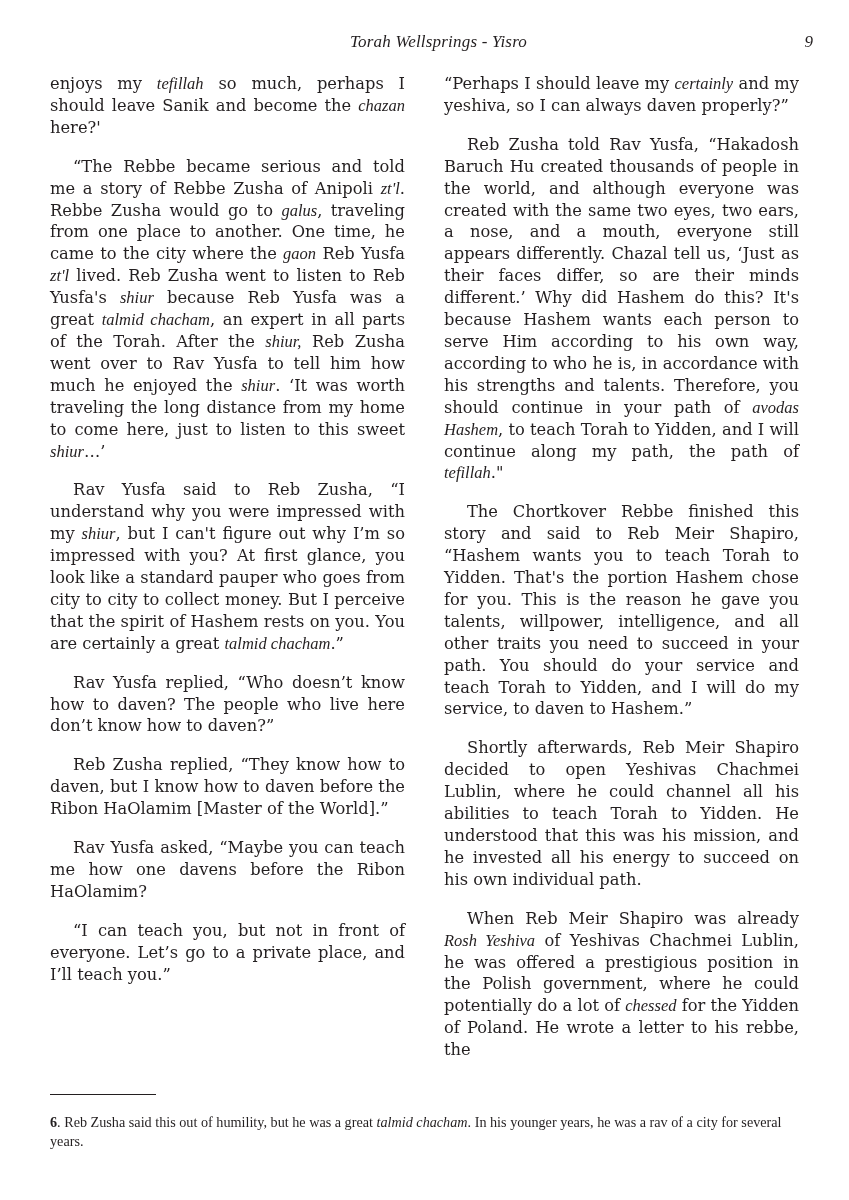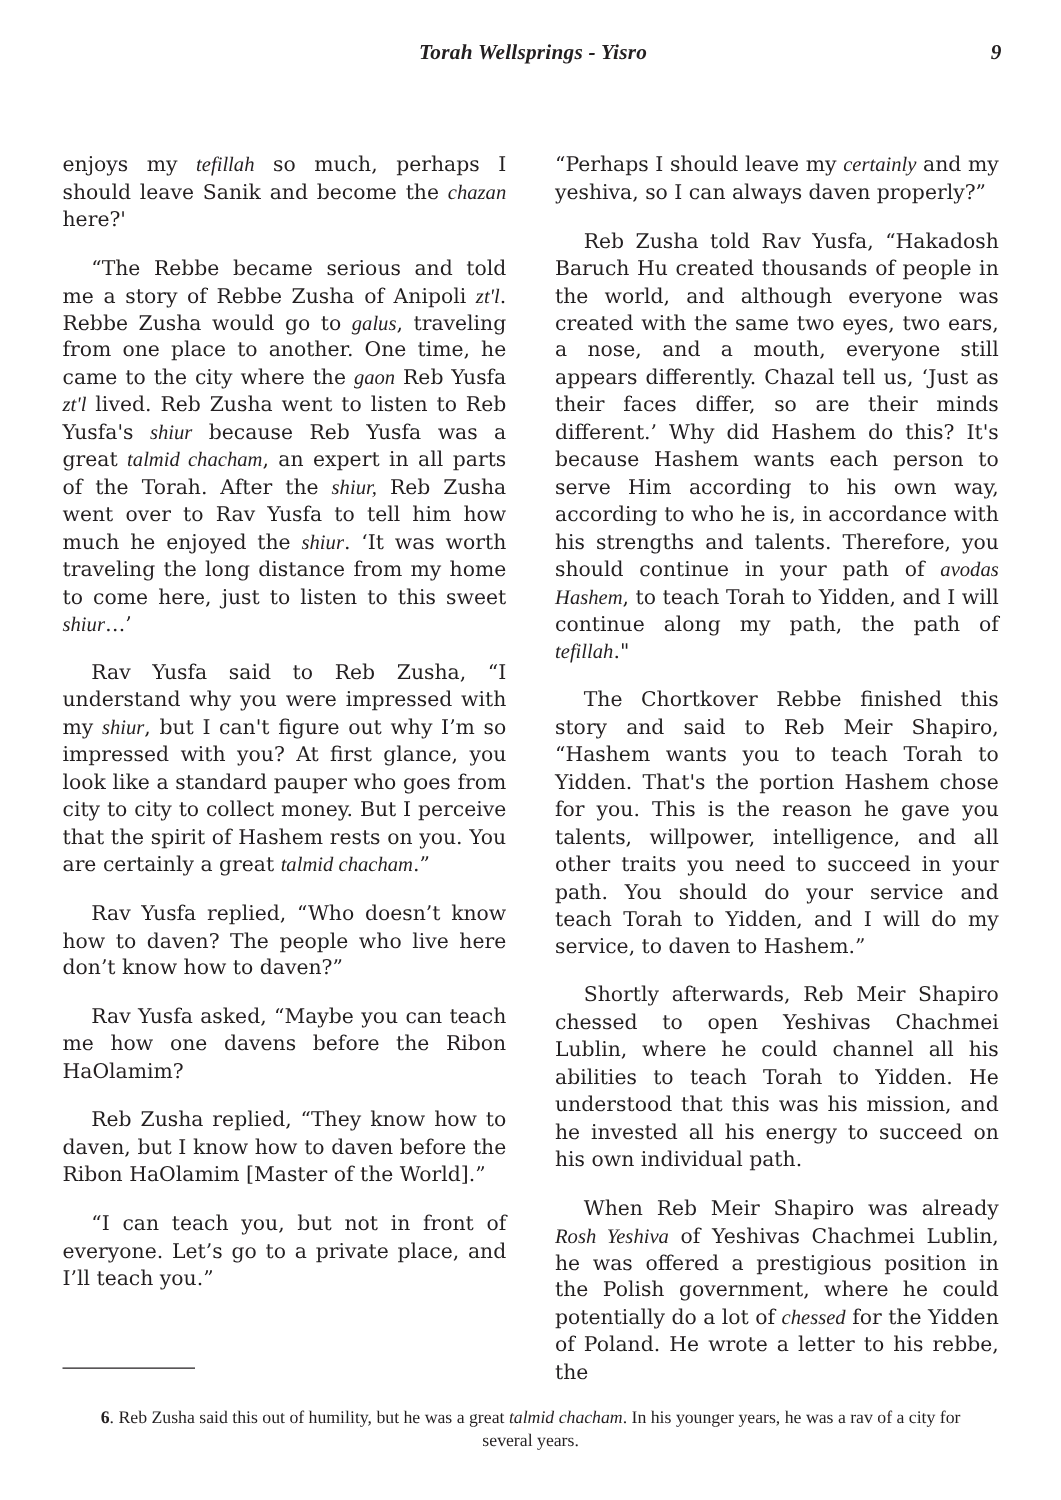"Torah Wellsprings - Yisro" .page-header { font-weight: bold -> none; left: 52px -> 64px }
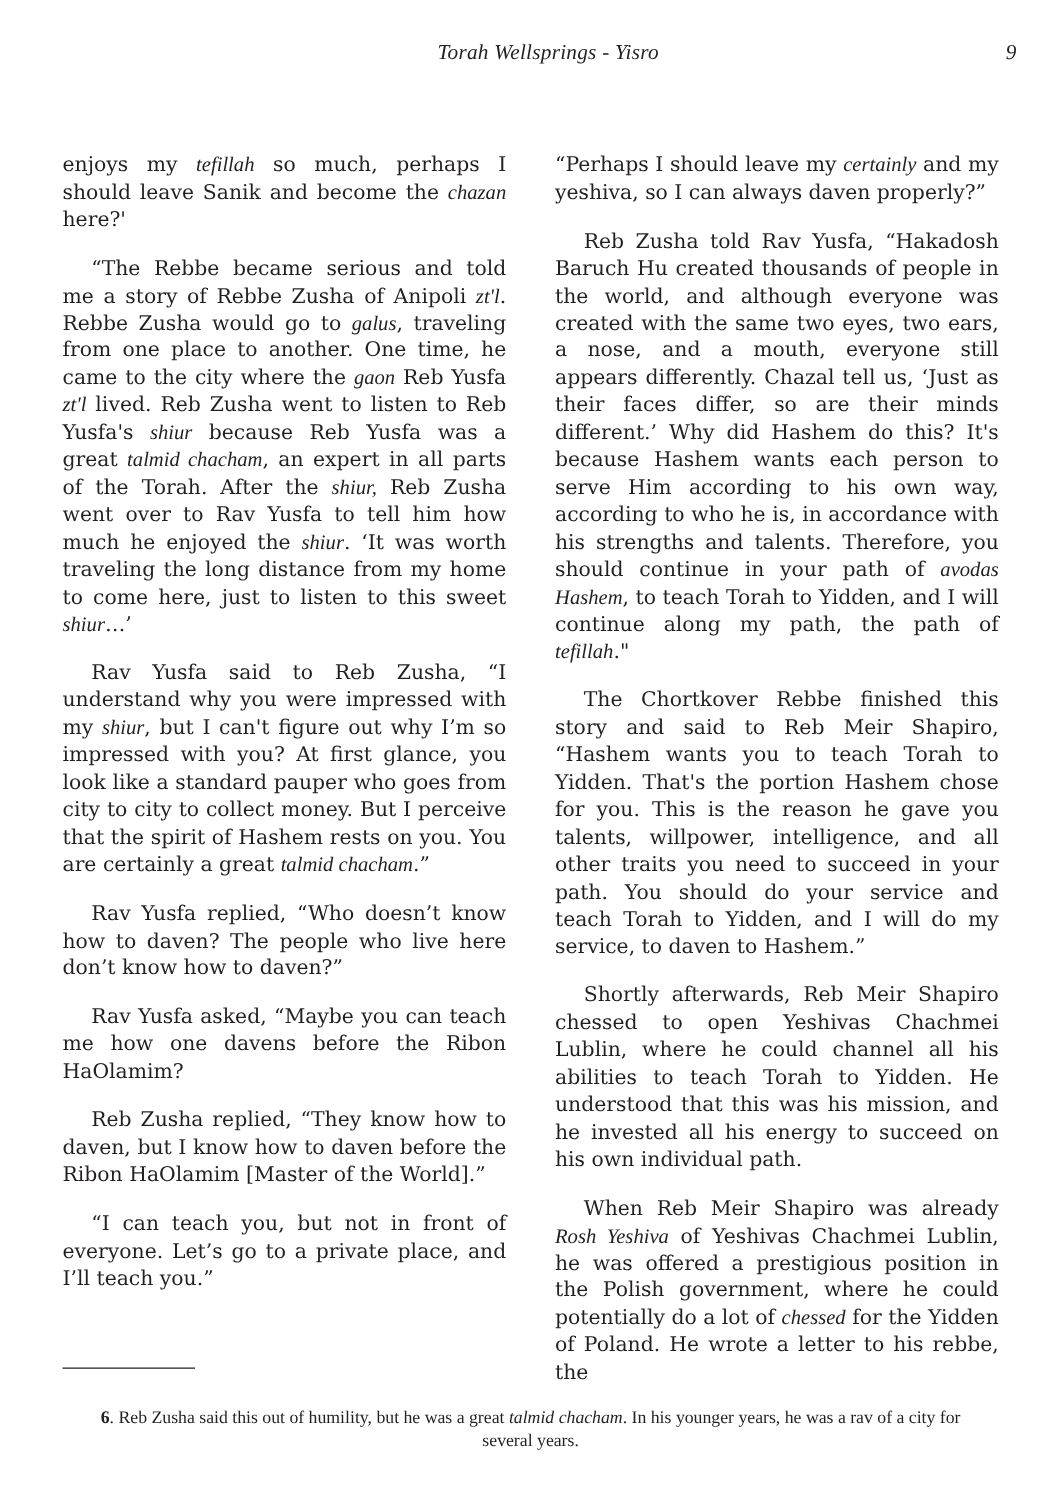"enjoys my tefillah so much," .para.no-indent { margin-top: 48px -> none }
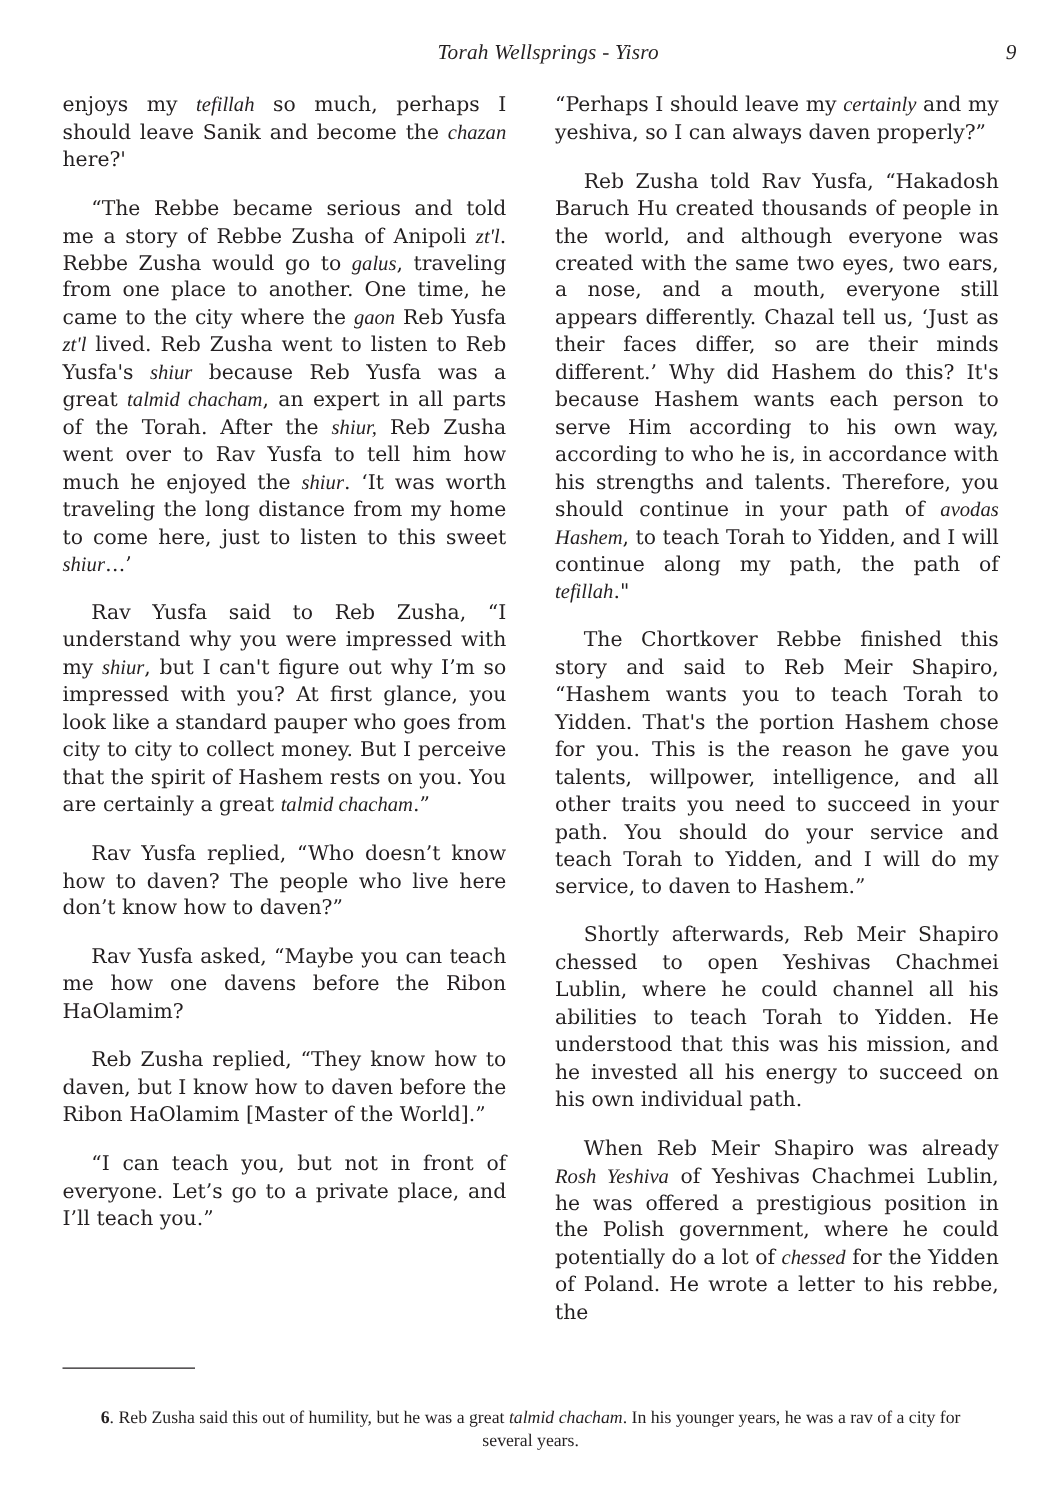"Shortly afterwards, Reb Meir Shapiro" span { text: chessed -> decided }
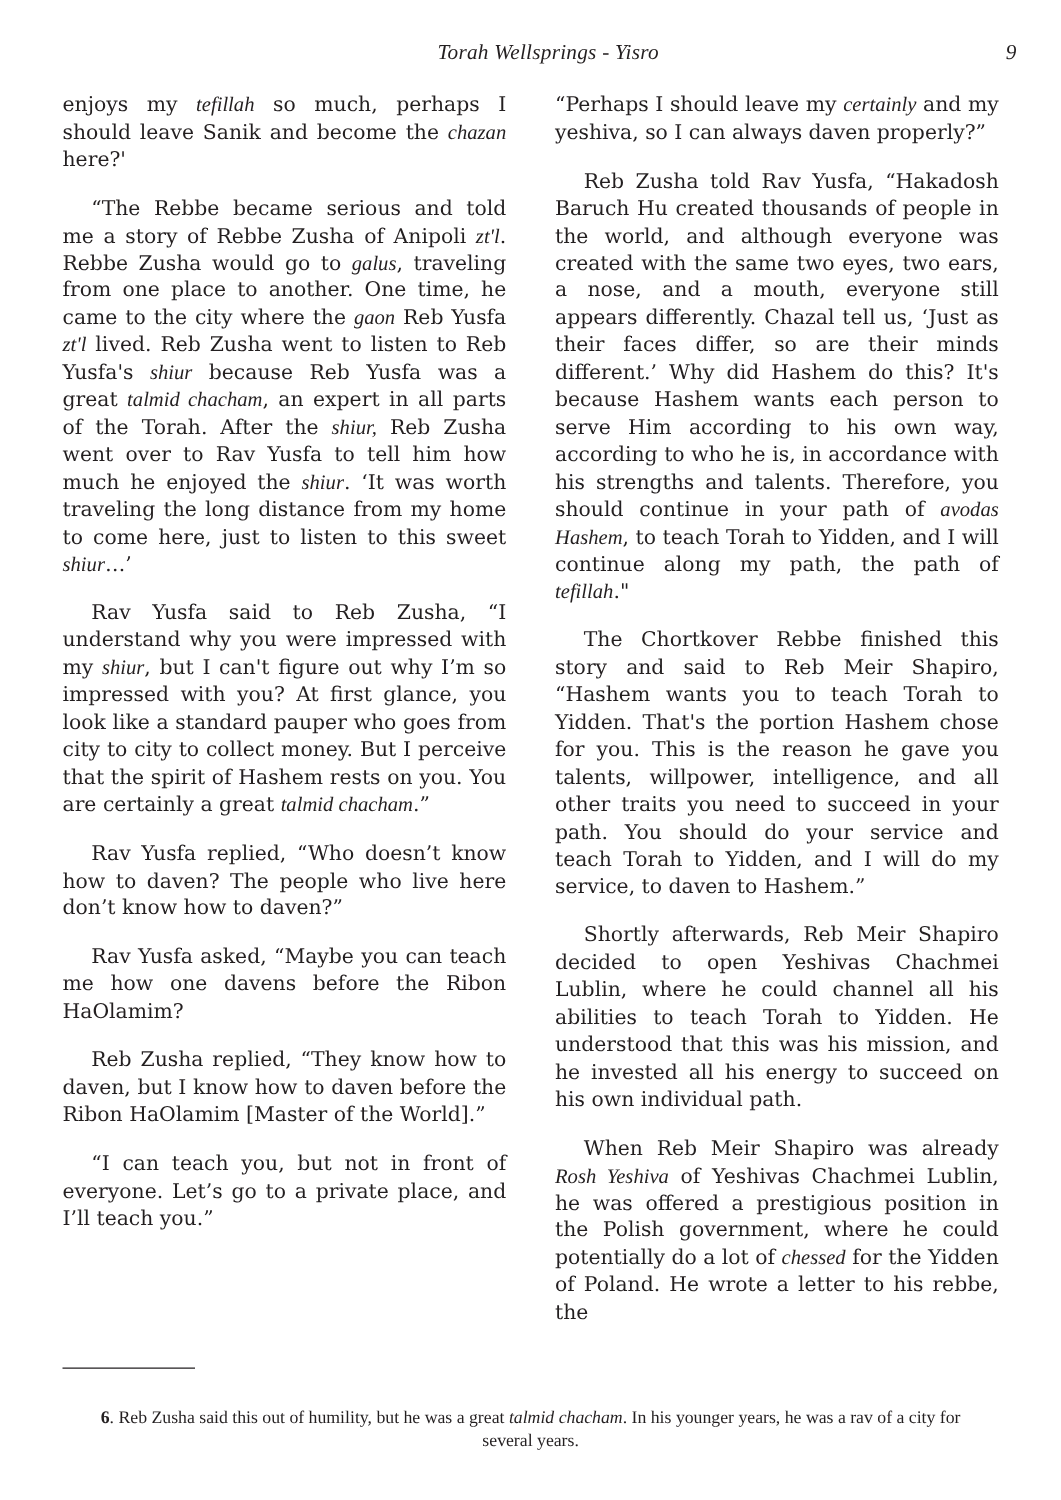"Rav Yusfa asked, “Maybe you" p.para { order: before "Reb Zusha replied, “They know" -> after "Reb Zusha replied, “They know" }
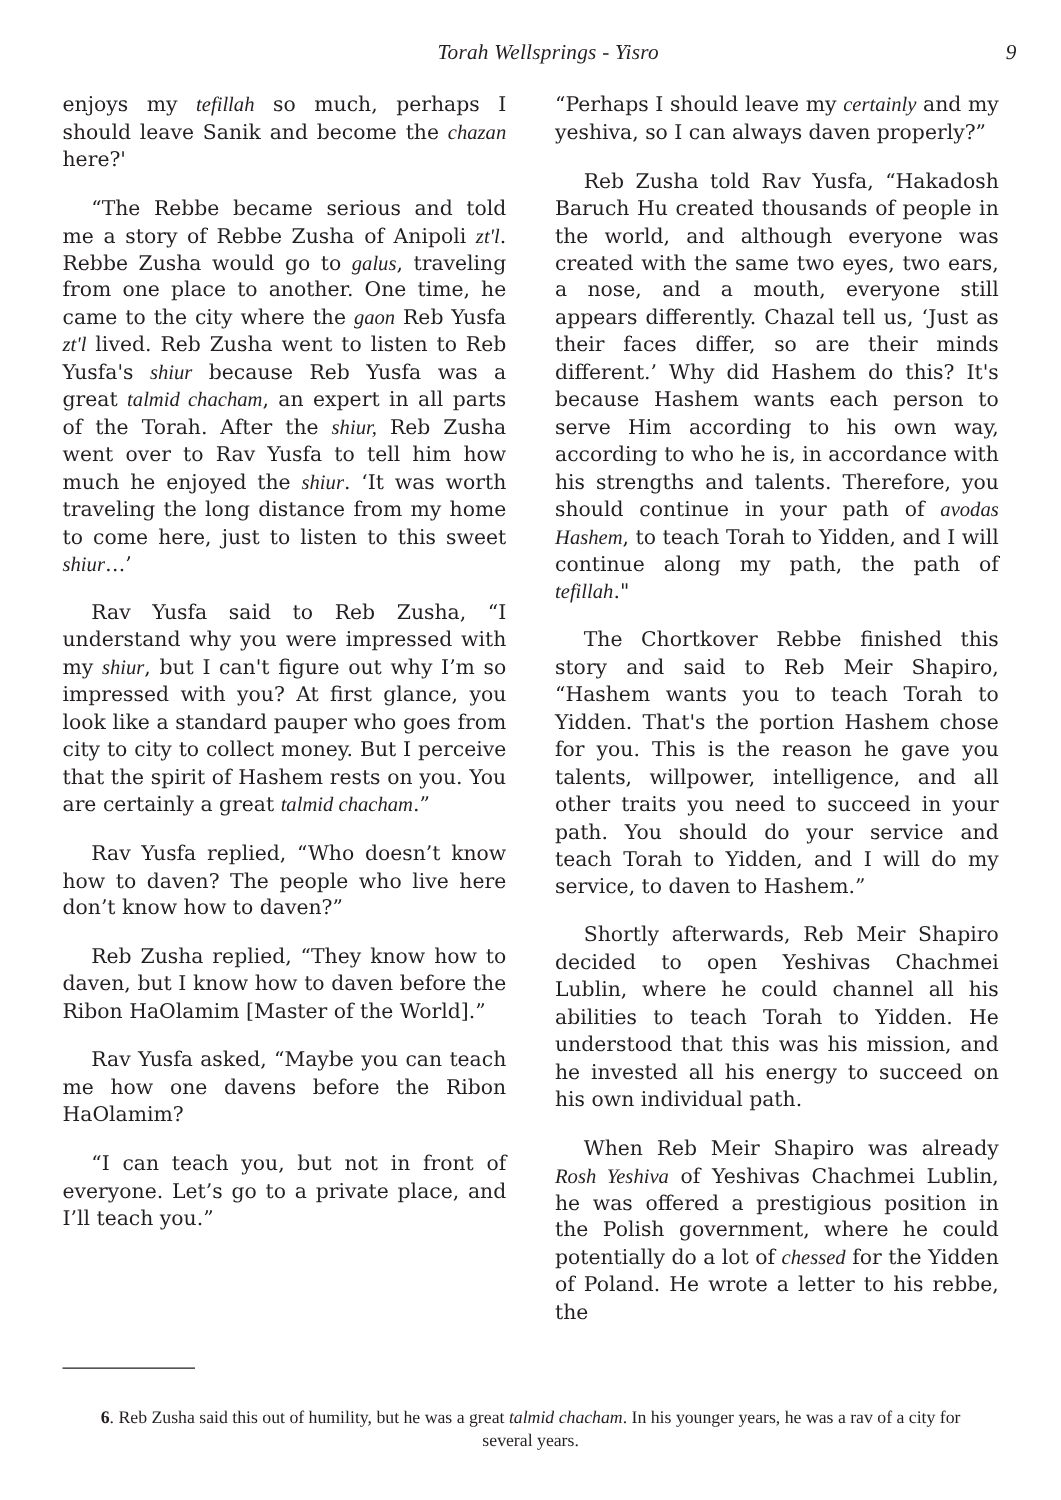"6. Reb Zusha said this" .footnote { margin: 12px -> 0; text-align: center -> left }
